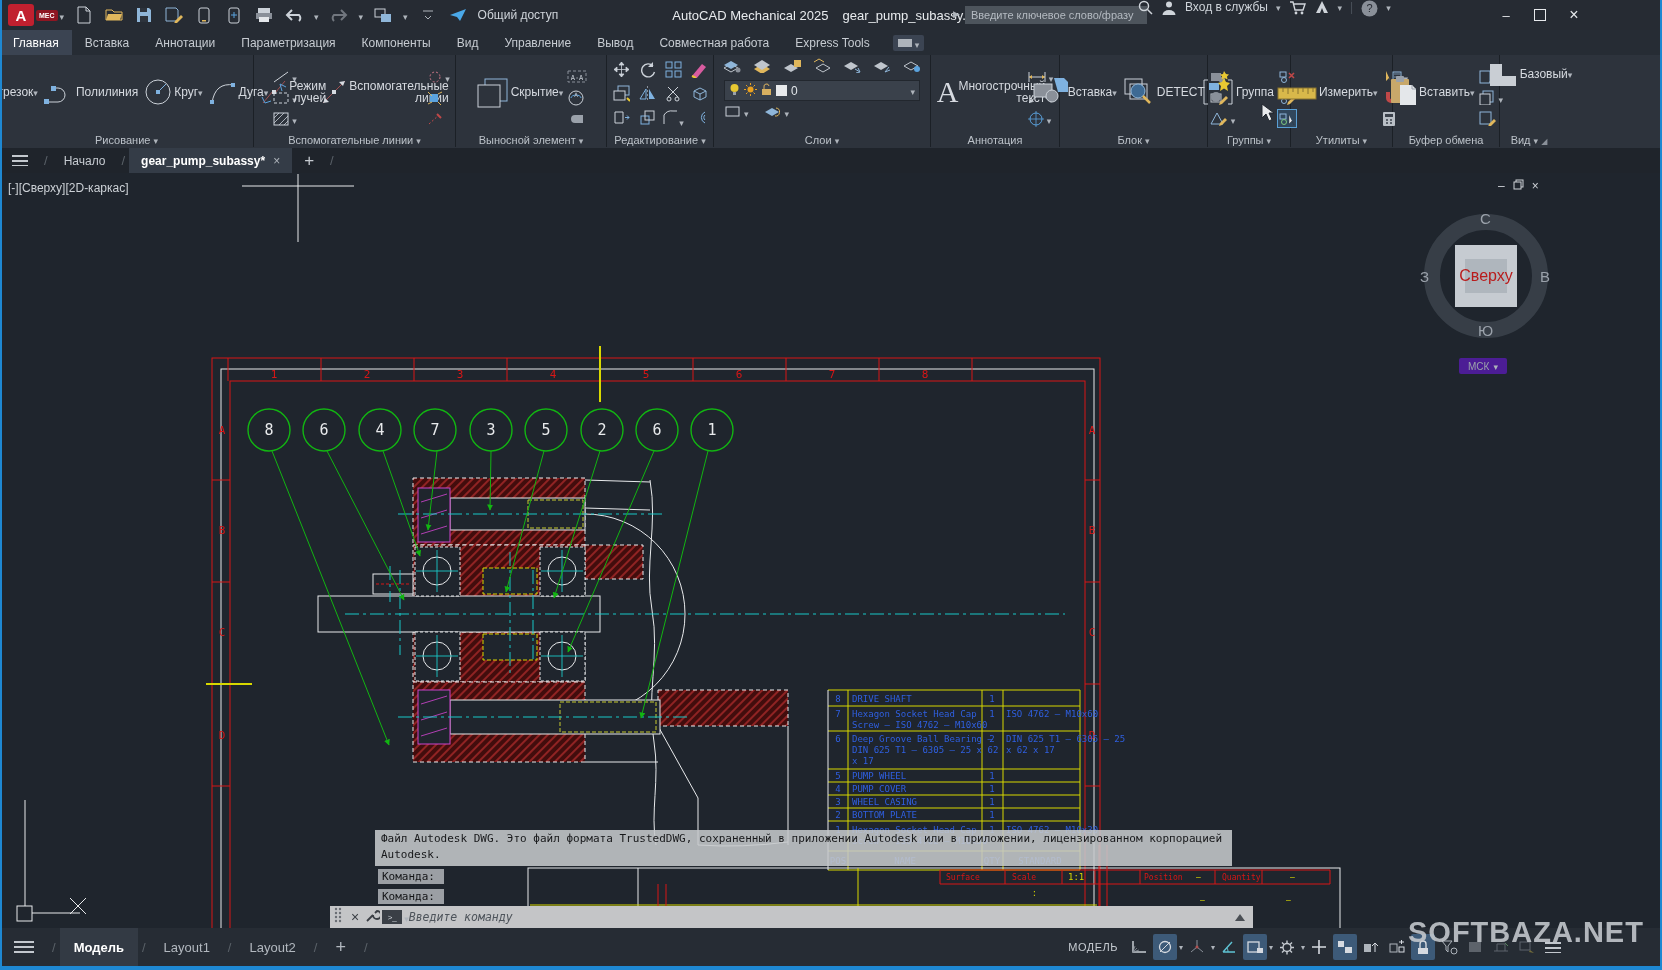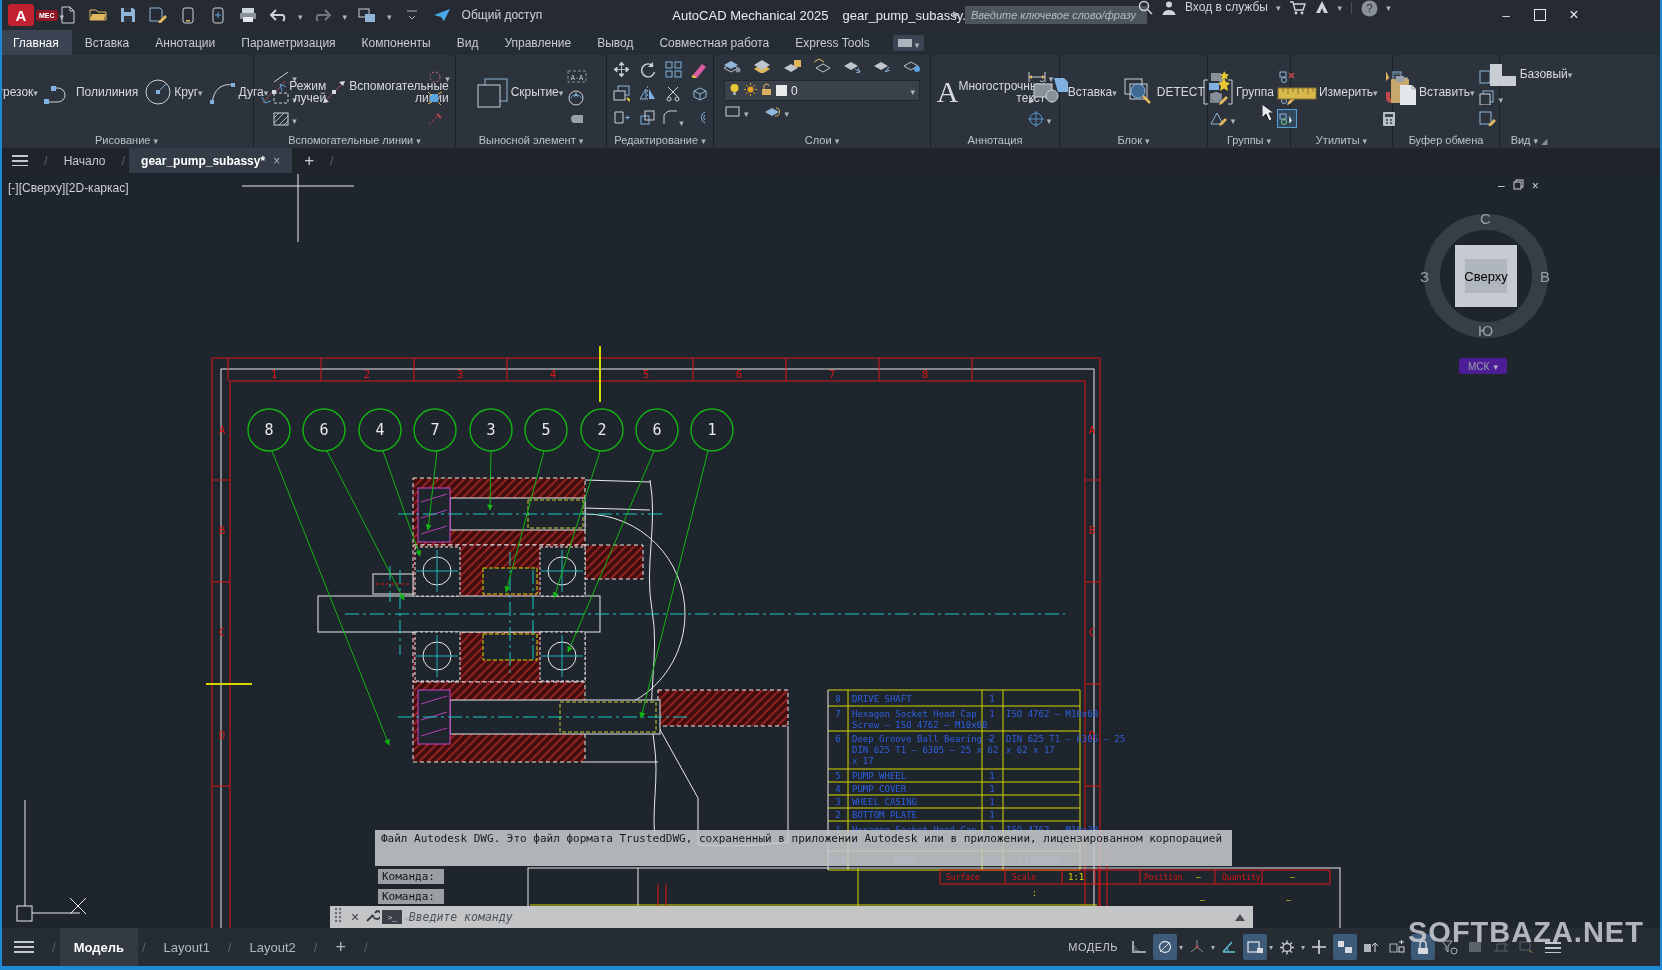"Общий доступ" .qat { left: 58px -> 74px }
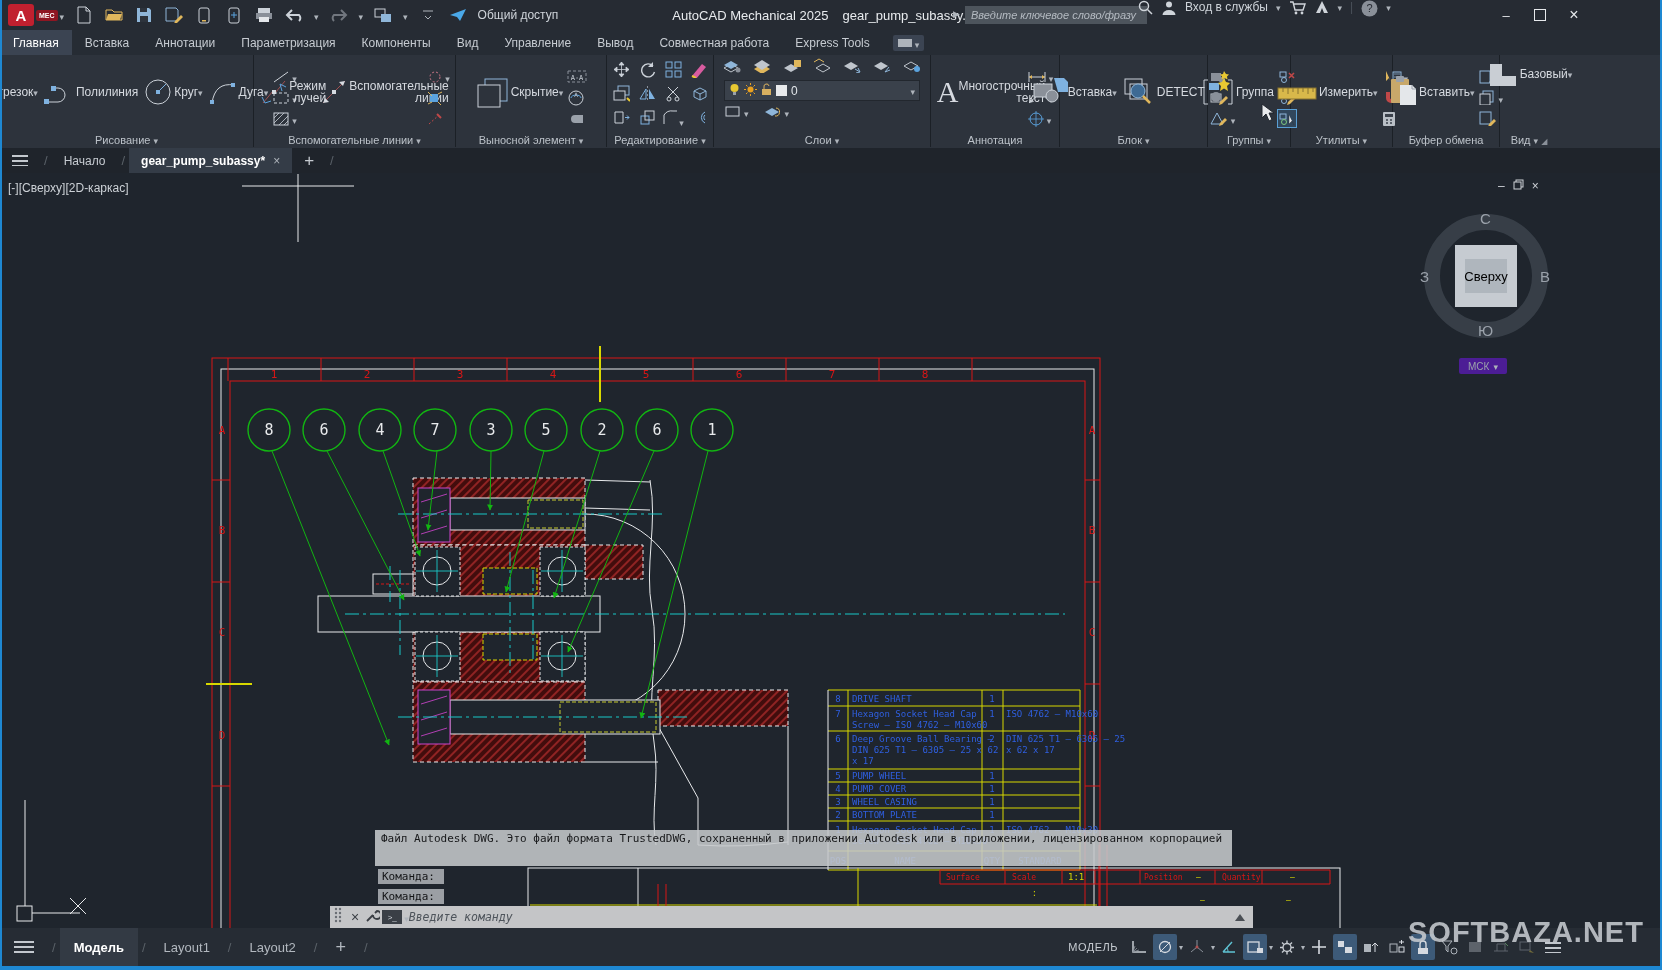"Введите ключевое слово/фразу" .srch { font-style: italic -> none }
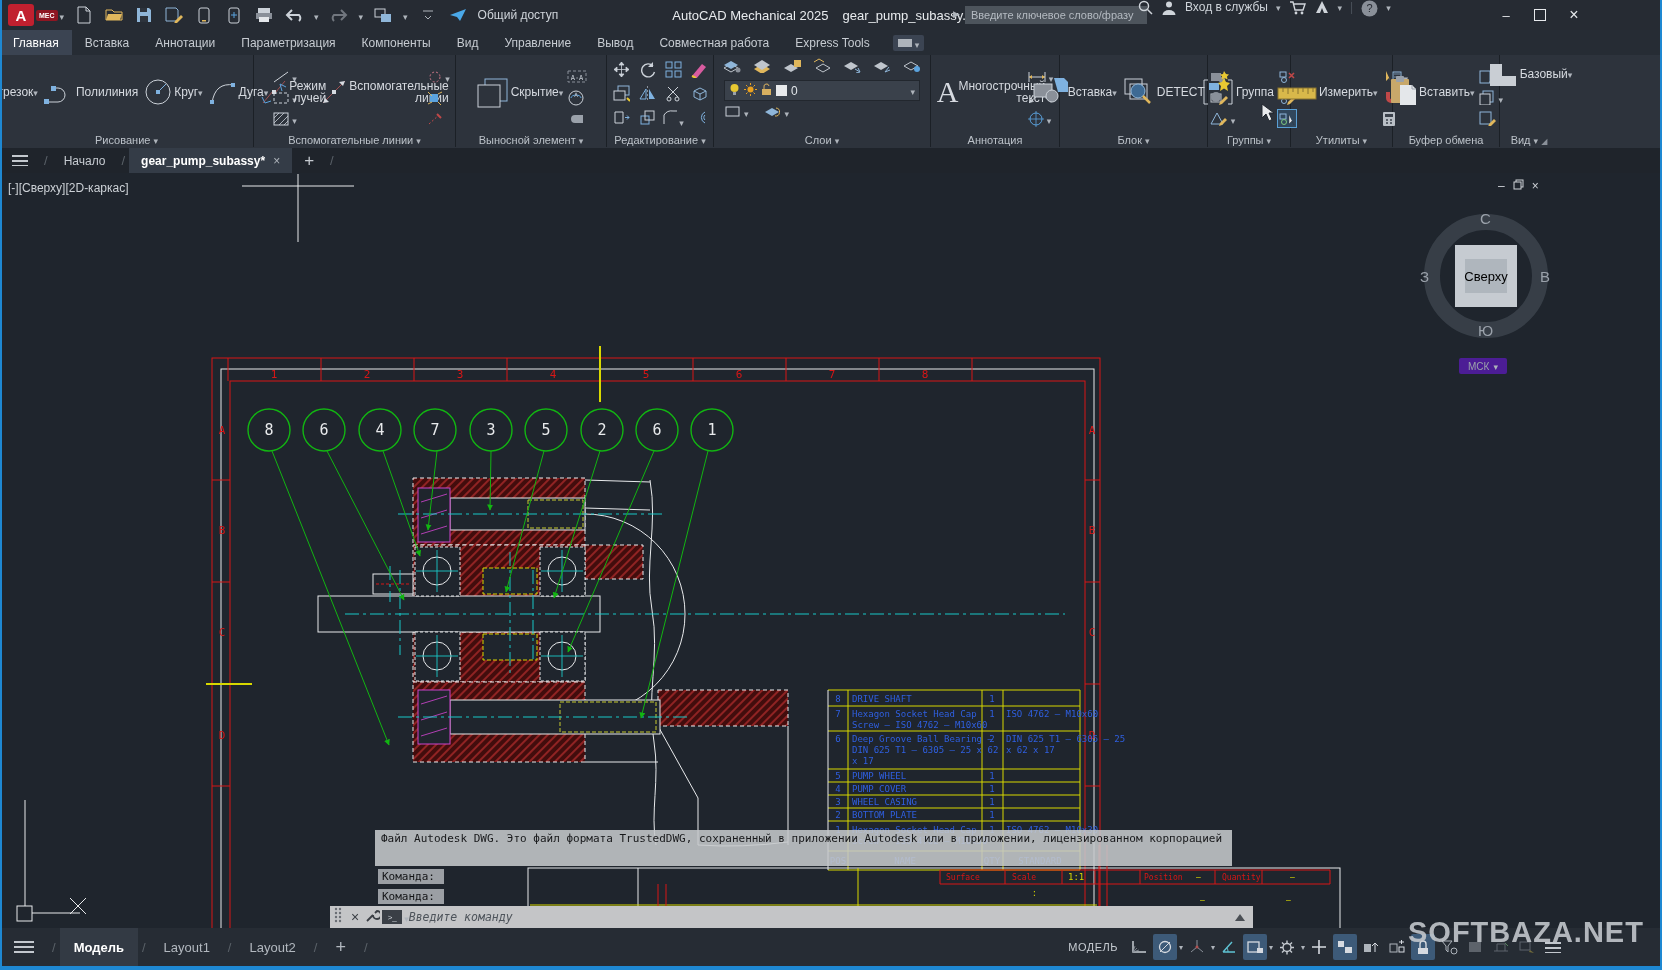"Сверху" .vtext { color: #000000 -> #b91c1c; font-size: 13px -> 16px }
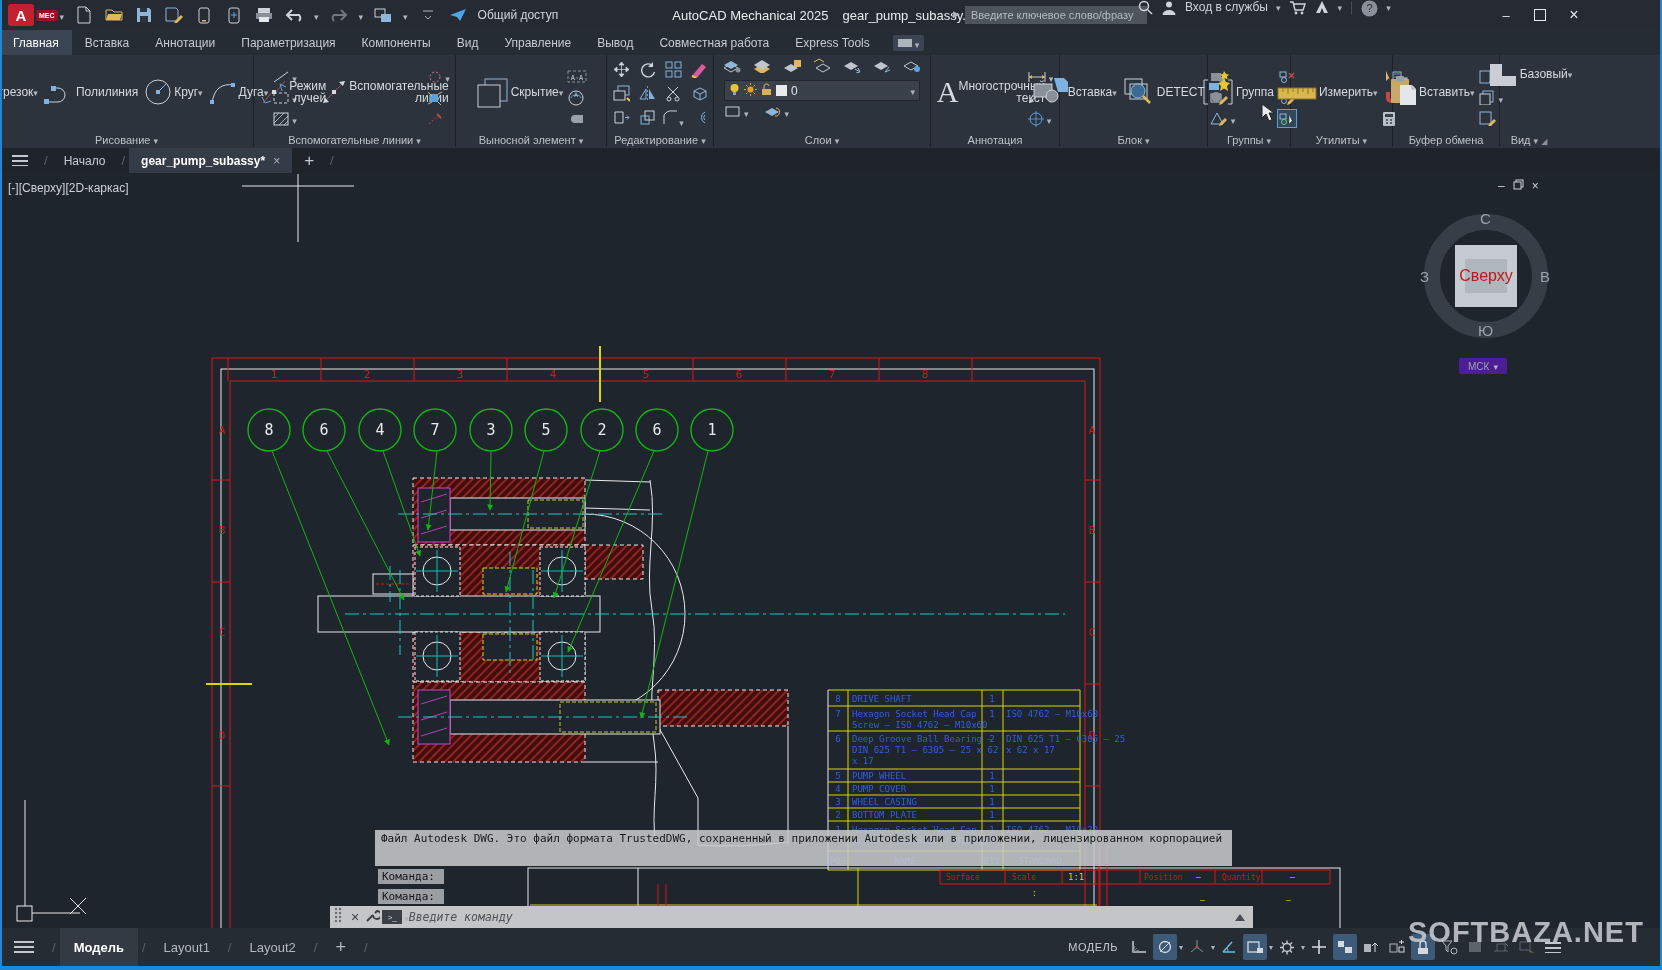"Autodesk." div { html: none -> <div>Autodesk.</div> }
